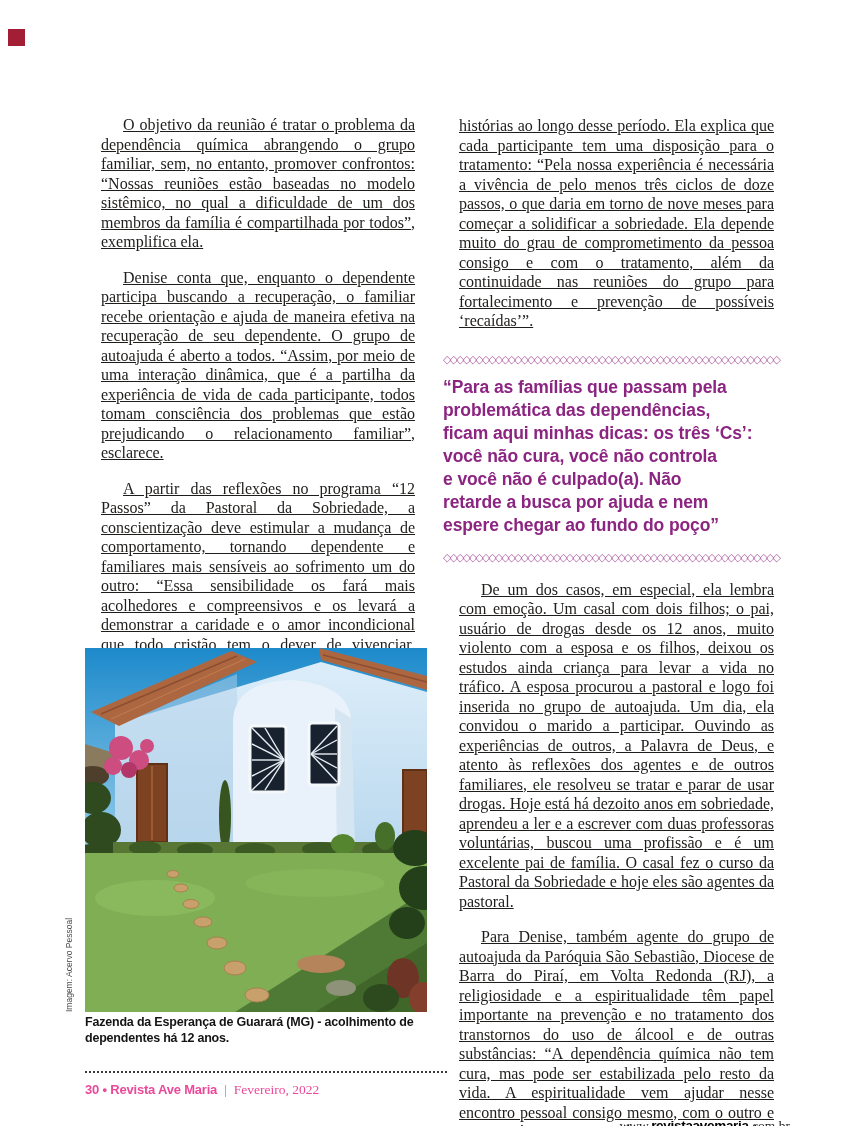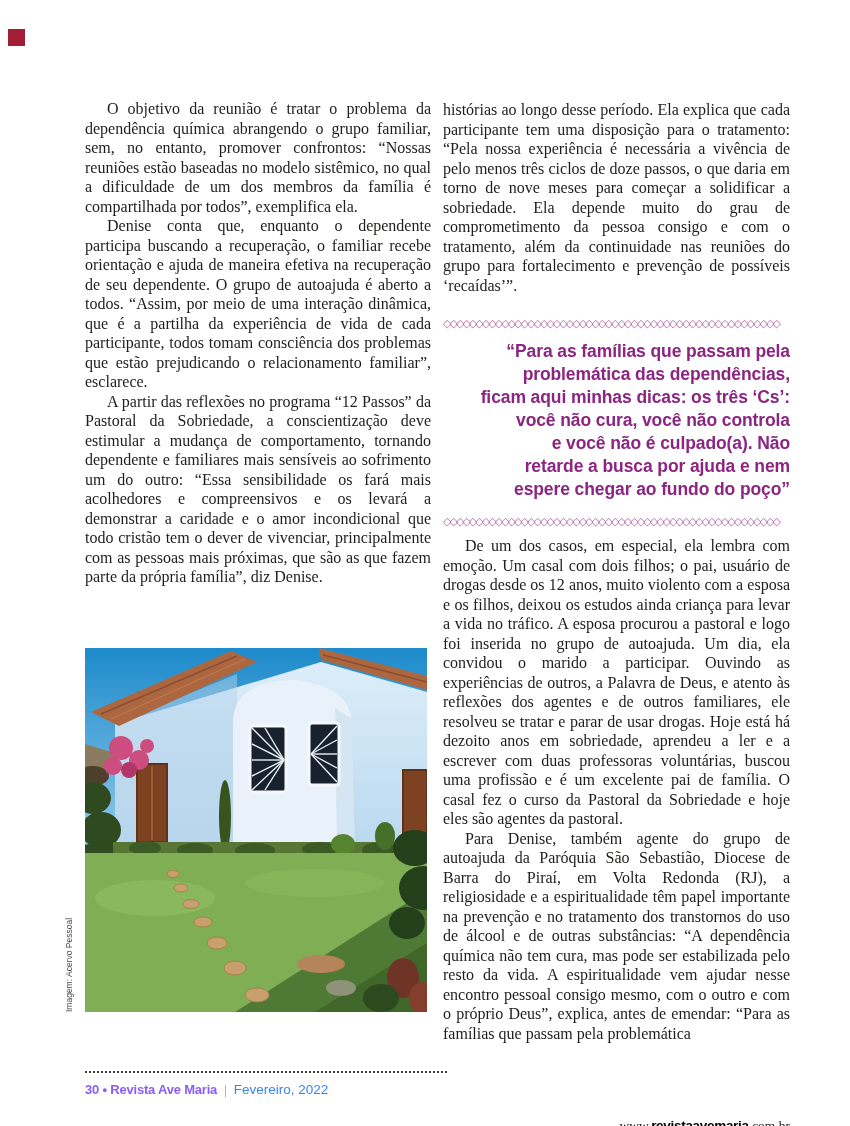"O objetivo da reunião é" .col p { margin: 0 -> 16px; text-decoration: none -> underline }
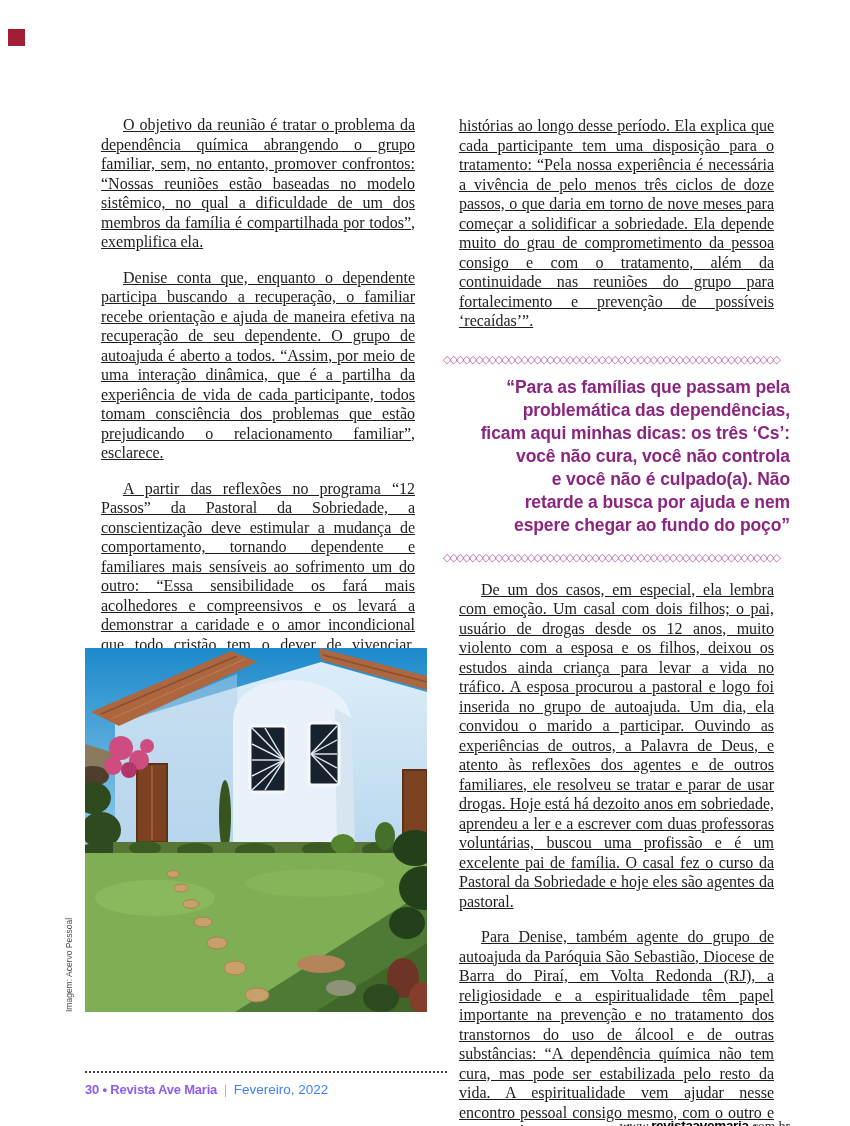"“Para as famílias que passam" .pull-quote { text-align: right -> left }
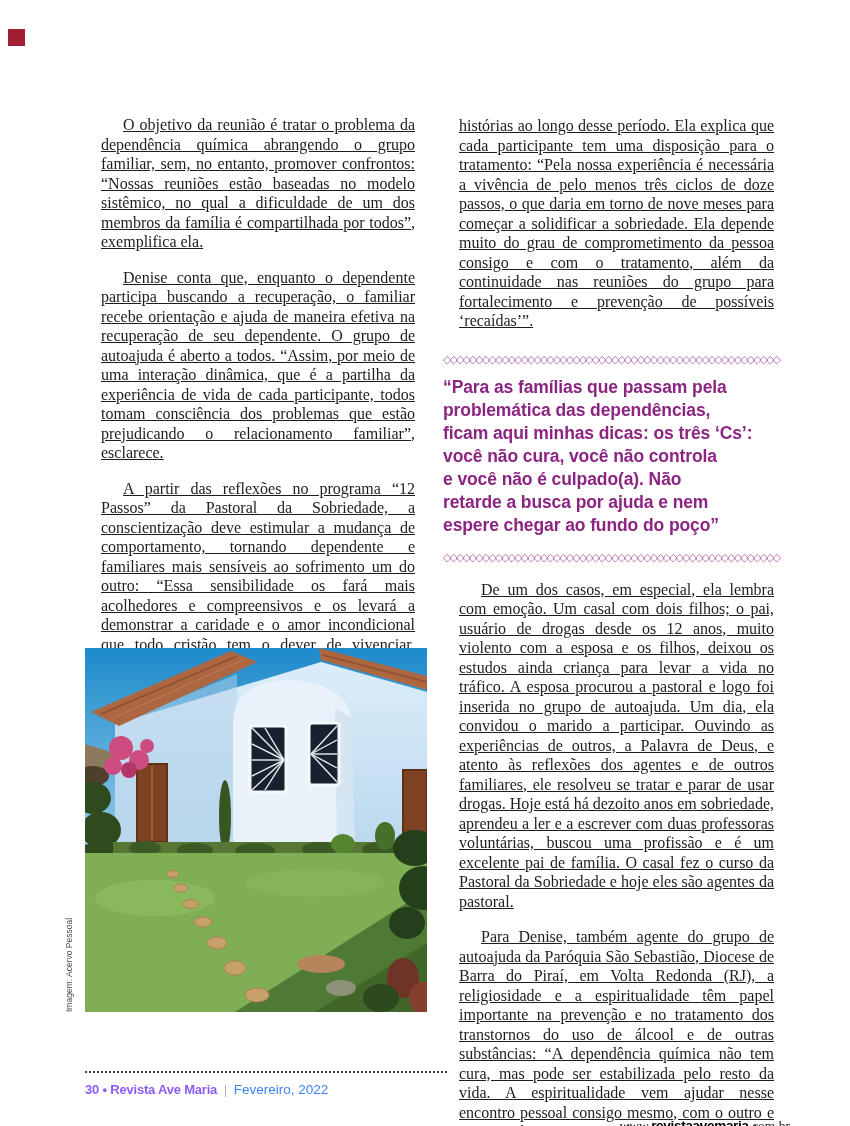"Fazenda da Esperança de Guarará" figcaption.photo-caption { html: none -> <figcaption>Fazenda da Esperança de Guarará (MG) - acolhimento de dependentes há 12 anos.</figcaption> }
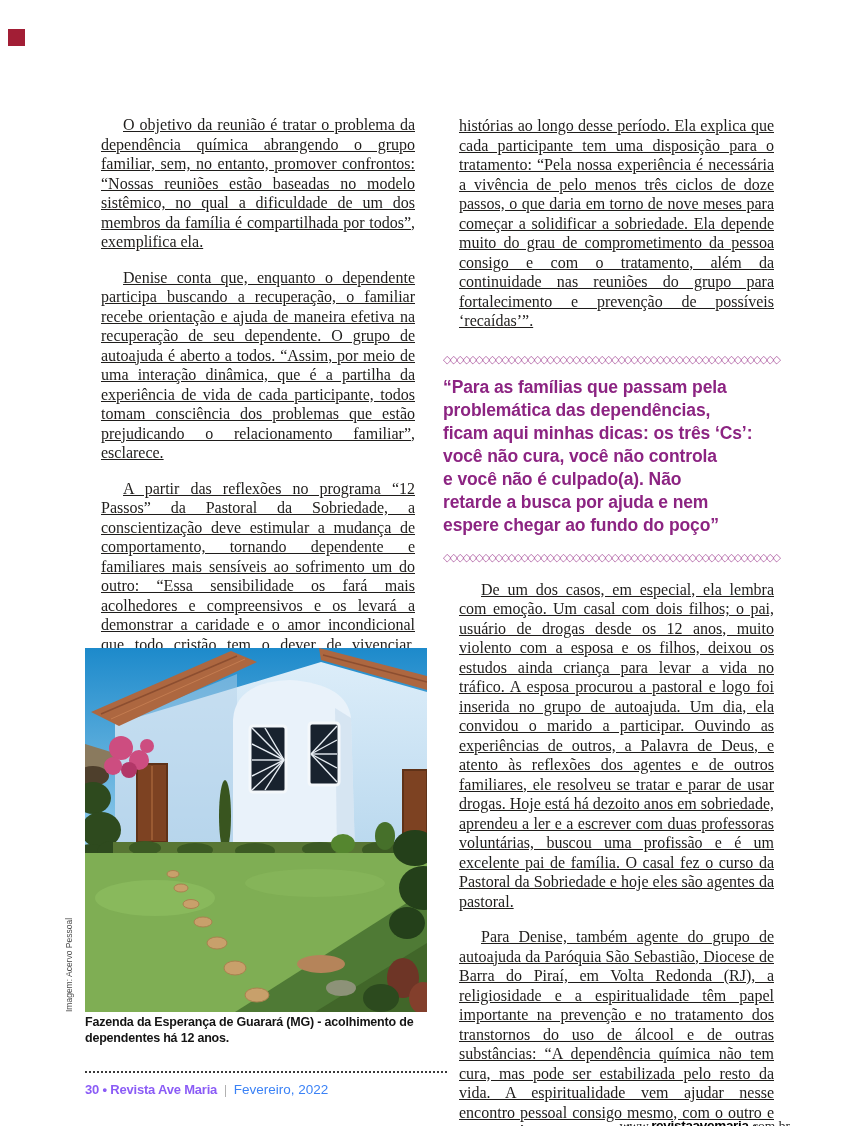"30 • Revista Ave Maria" .footer-left .bold-part { color: #8b5cf6 -> #ec4899 }
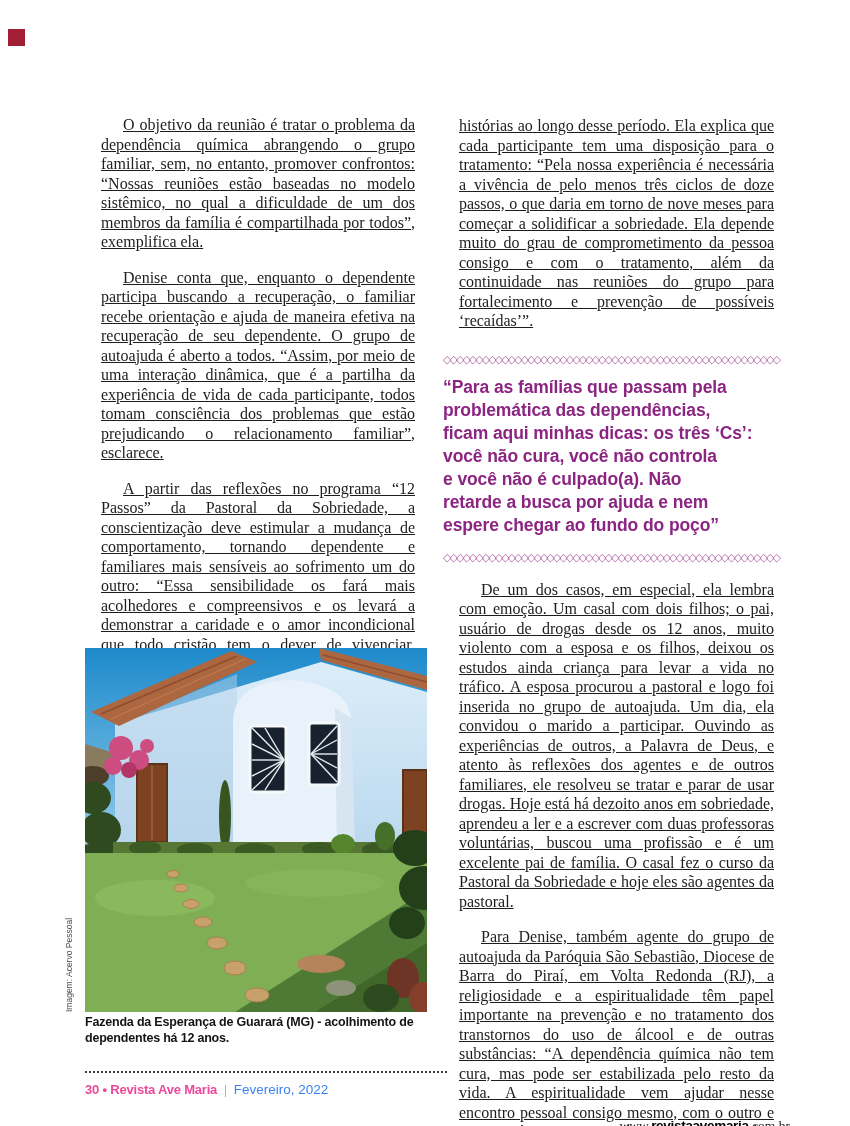"Fevereiro, 2022" .footer-left .date-part { color: #3b82f6 -> #ec4899; font-family: Liberation Sans, sans-serif -> Liberation Serif, serif }
